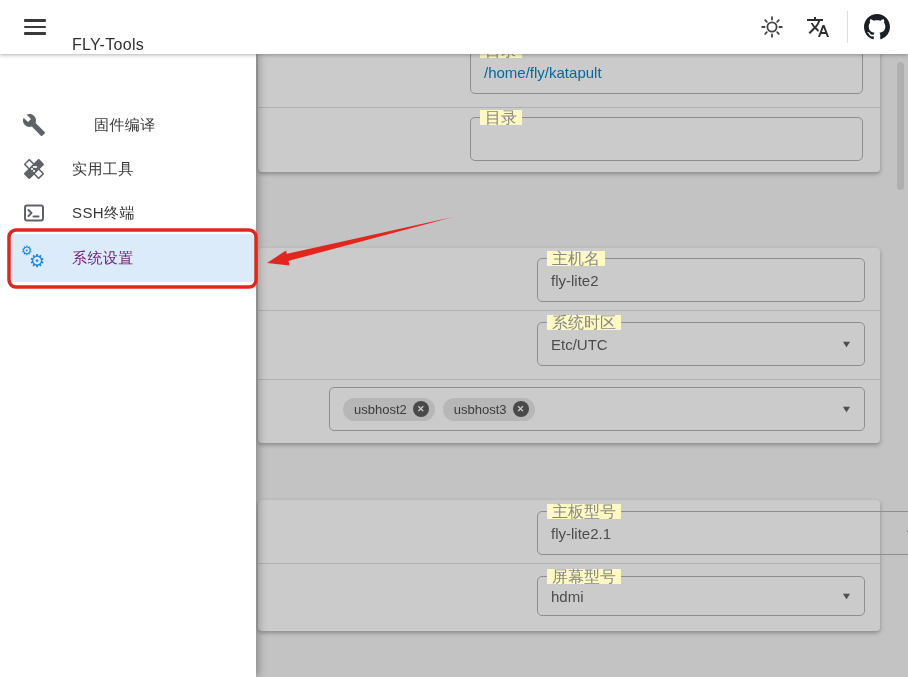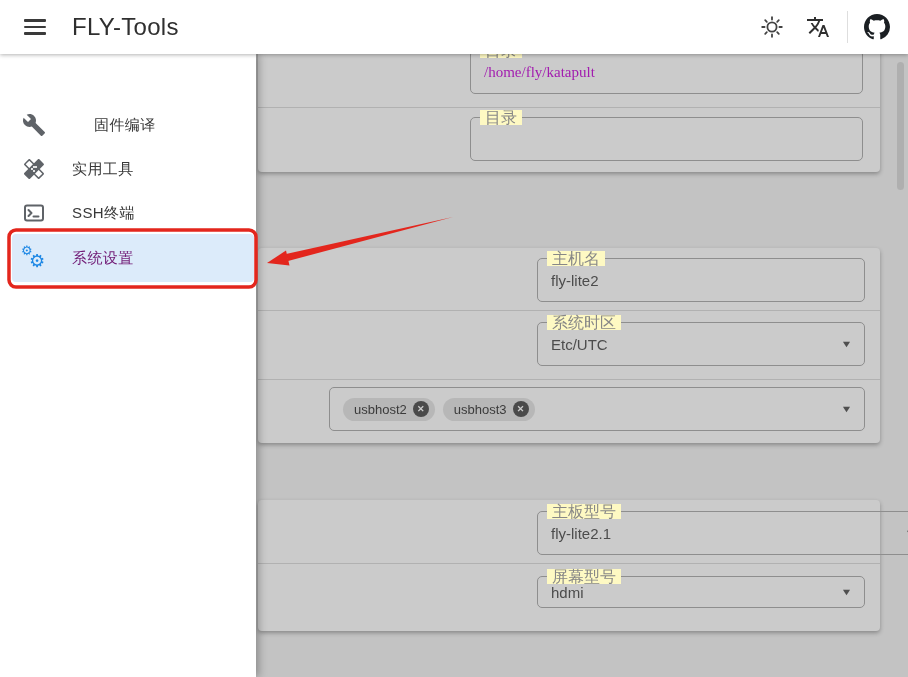"FLY-Tools" .appbar-title { font-size: 24px -> 16px; top: 0 -> 18px }
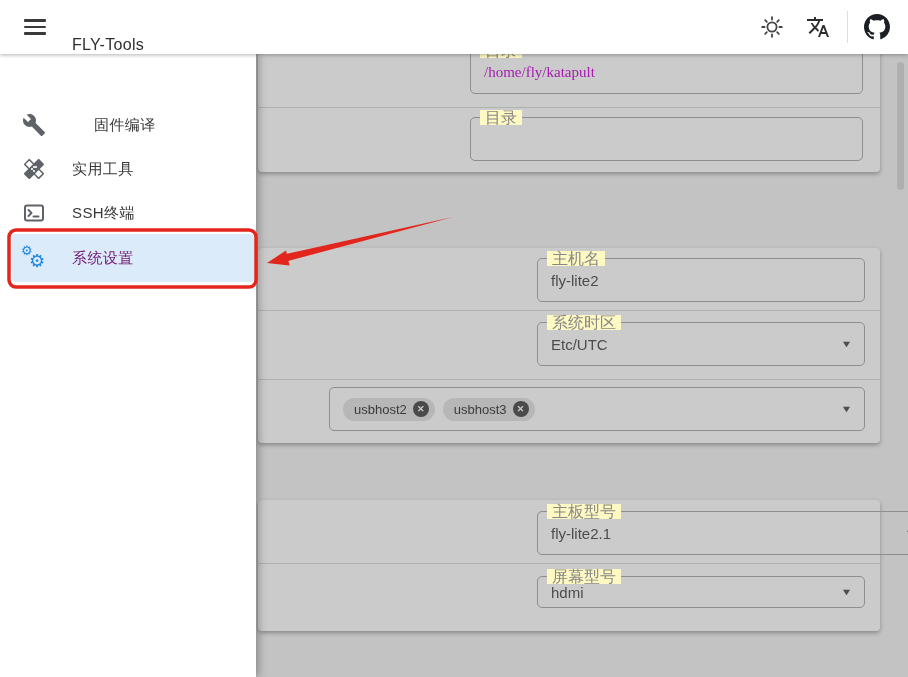"/home/fly/katapult" .field-value.dim { color: #a21caf -> #0369a1; font-family: Liberation Serif, serif -> none }
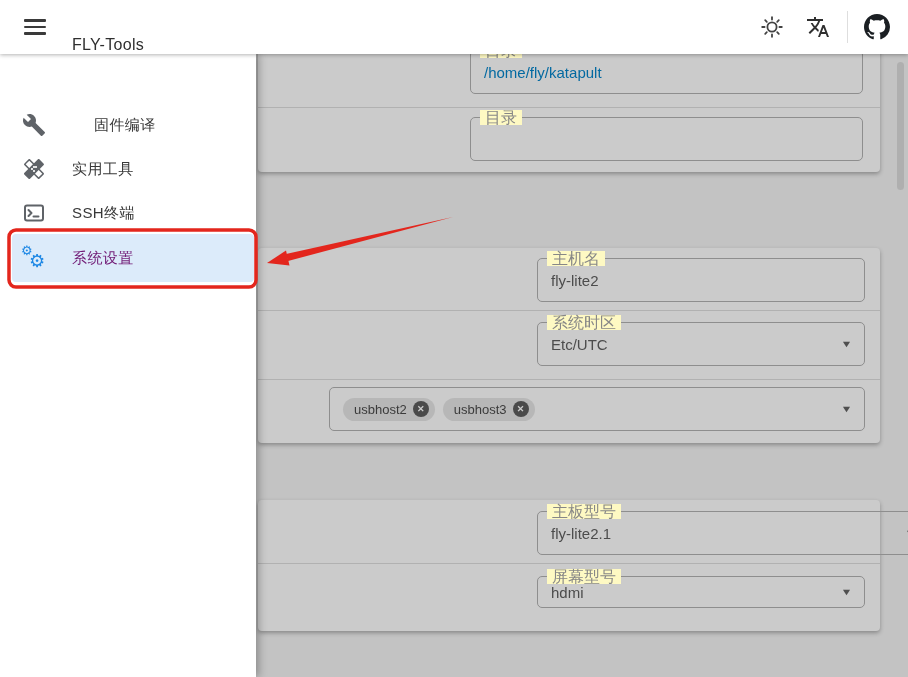"屏幕型号" div.field { height: 32px -> 40px }
